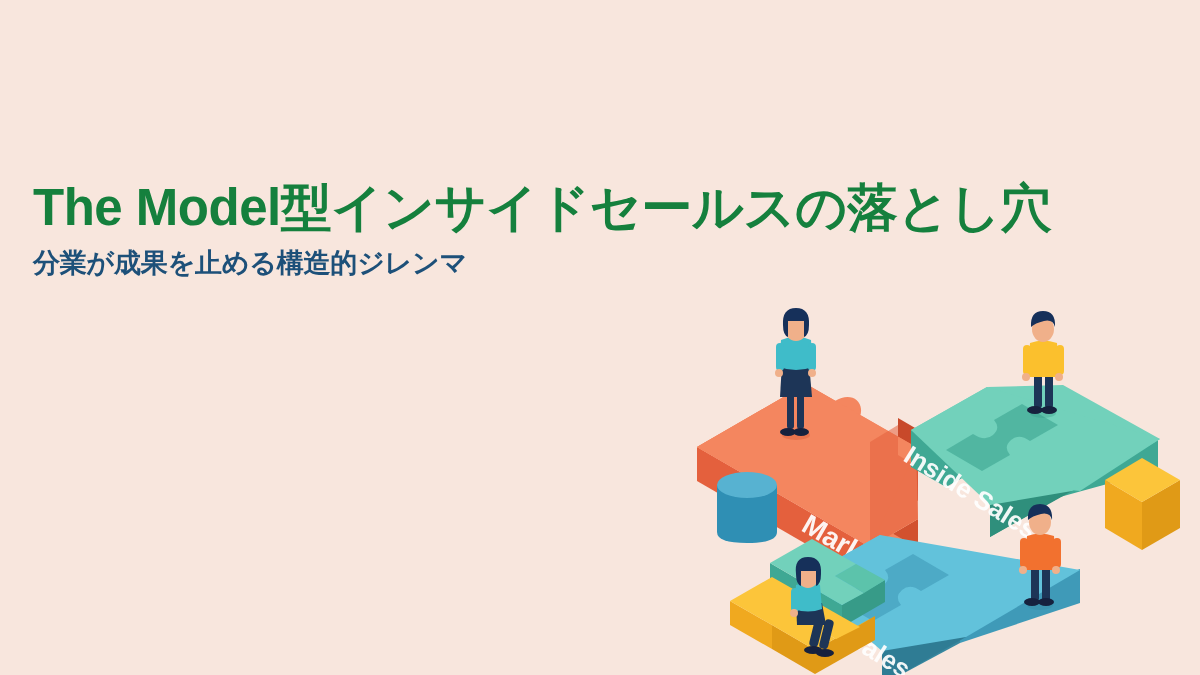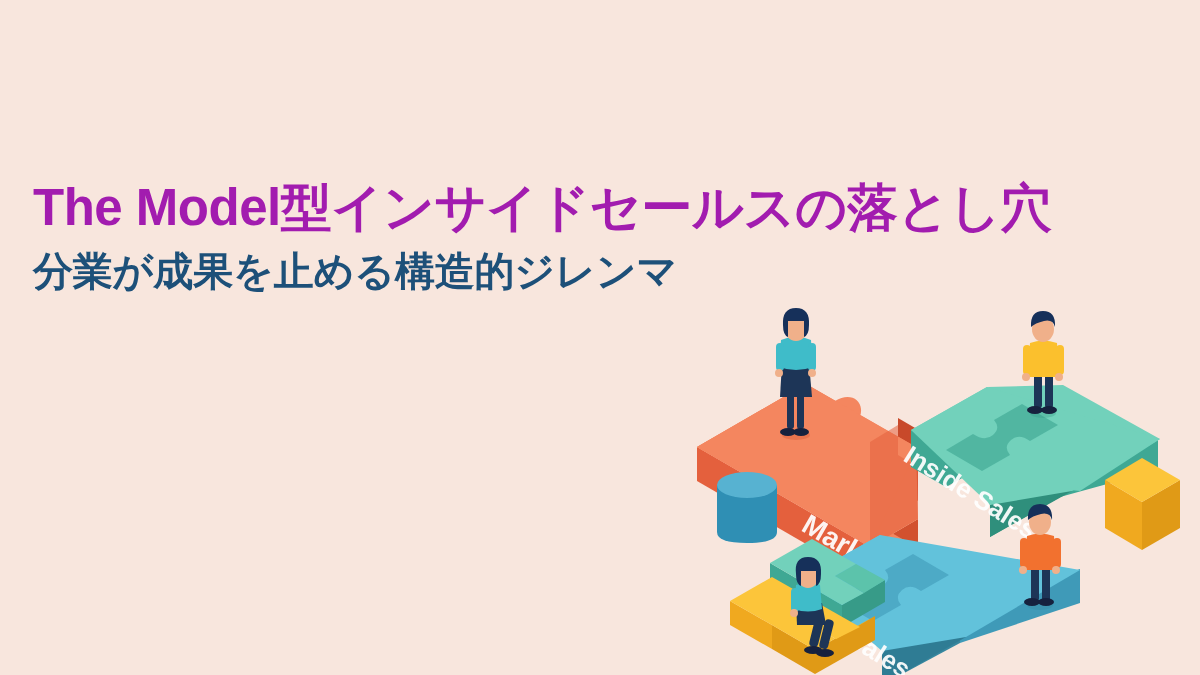"The Model型インサイドセールスの落とし穴" h1.headline { color: #a21caf -> #15803d }
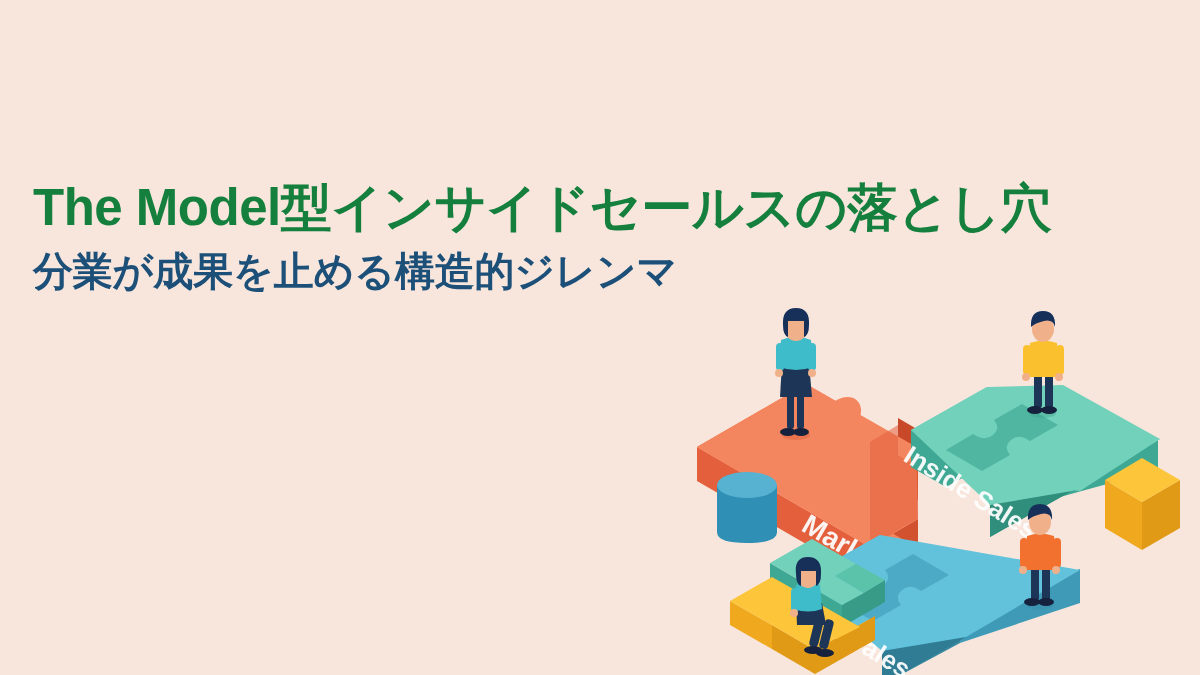"分業が成果を止める構造的ジレンマ" .subhead { font-size: 40px -> 27px }
